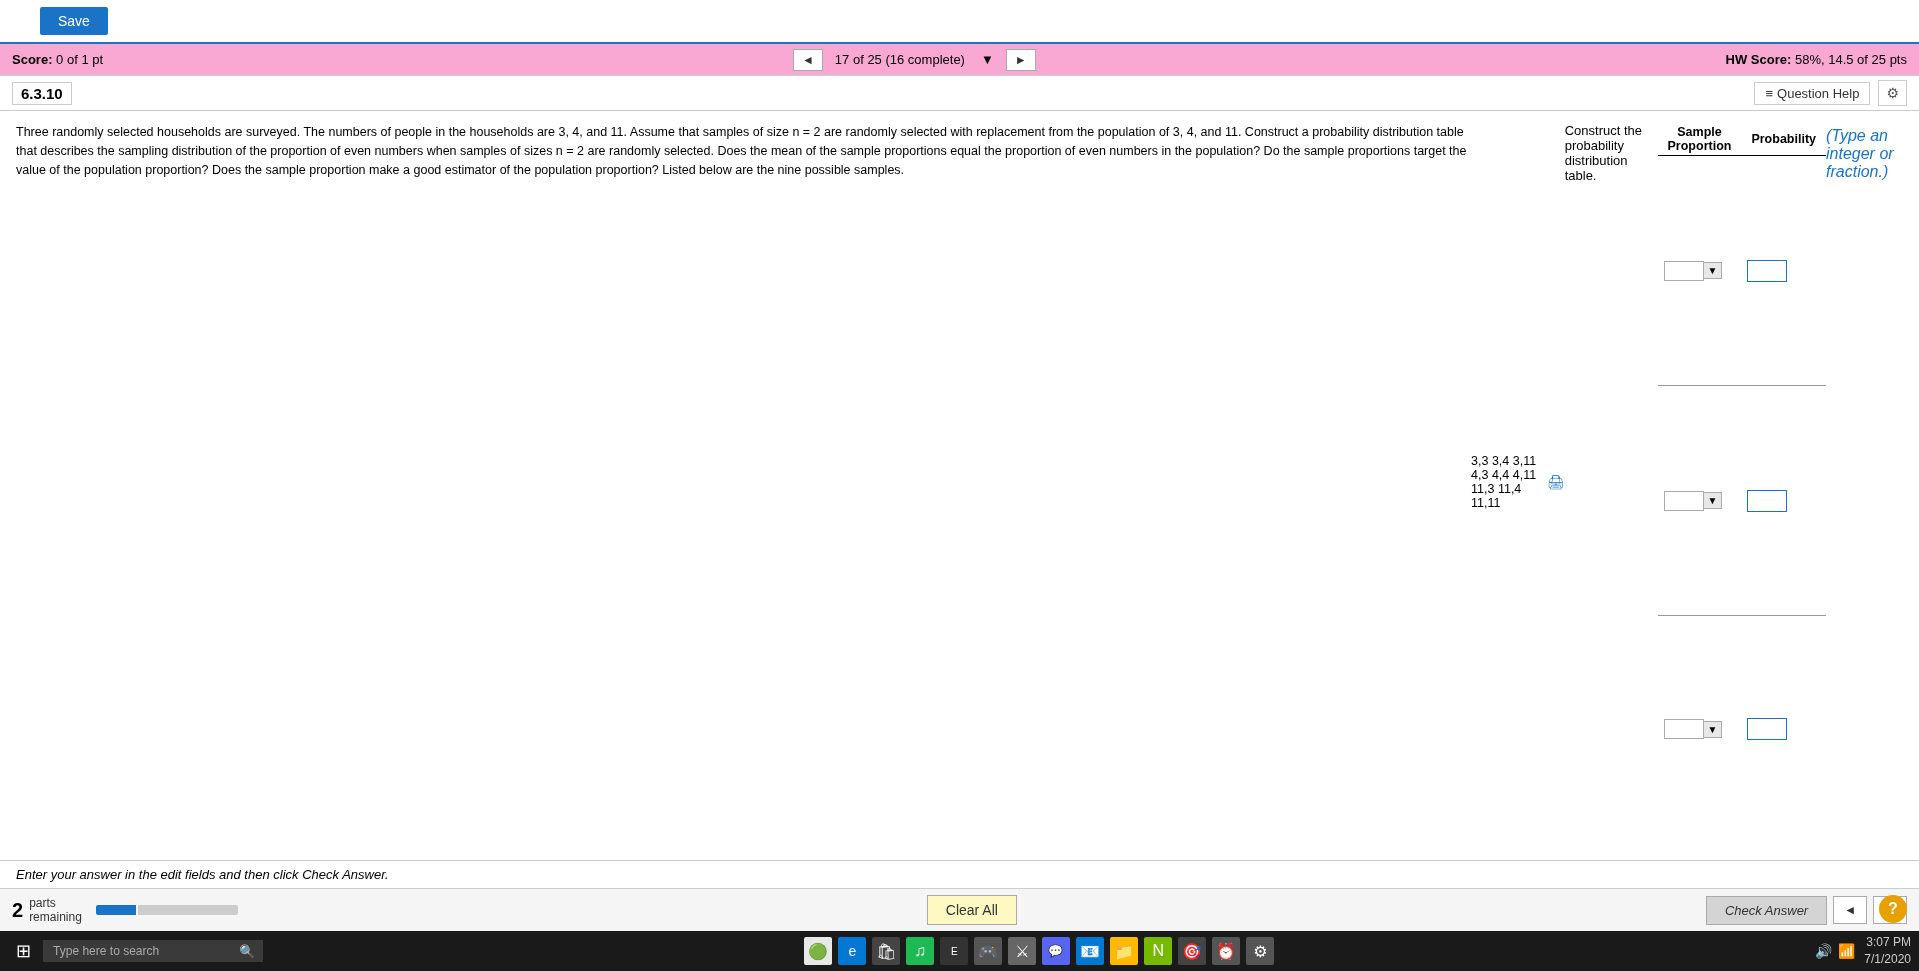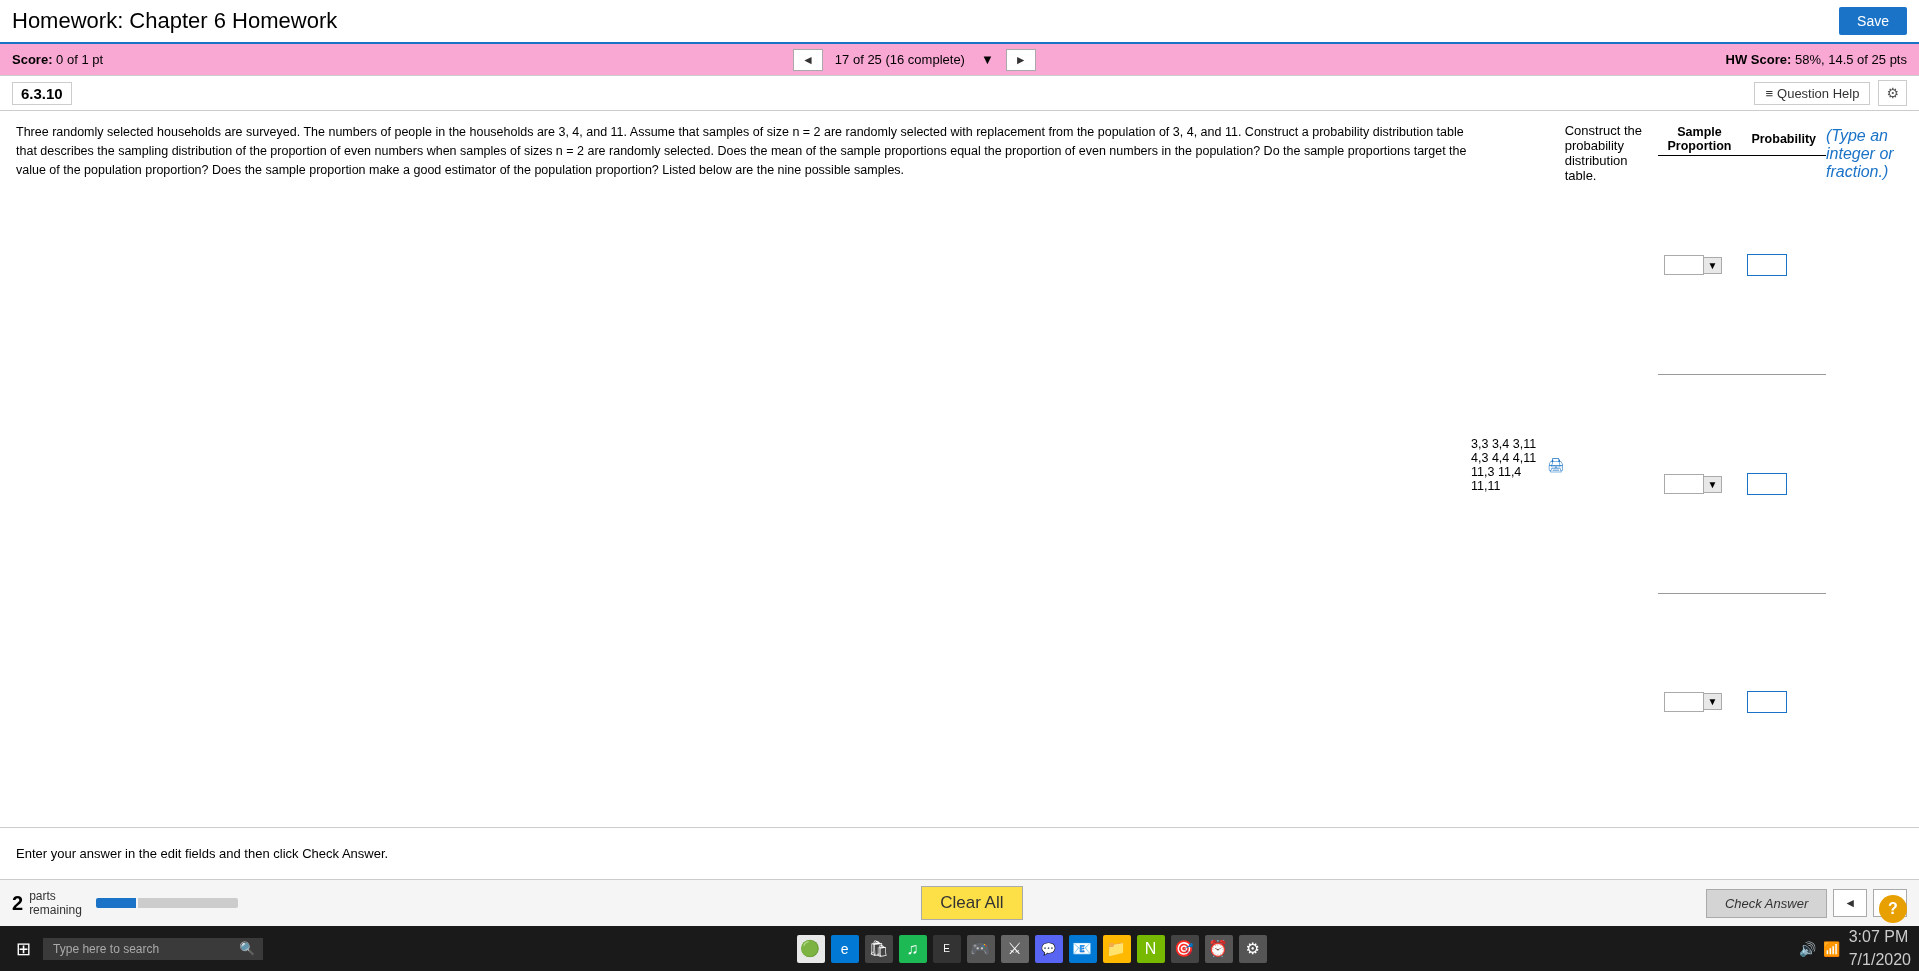"Homework: Chapter 6 Homework" span.top-header-title { html: <span>Homework: Chapter 6 Homework</span> -> none }
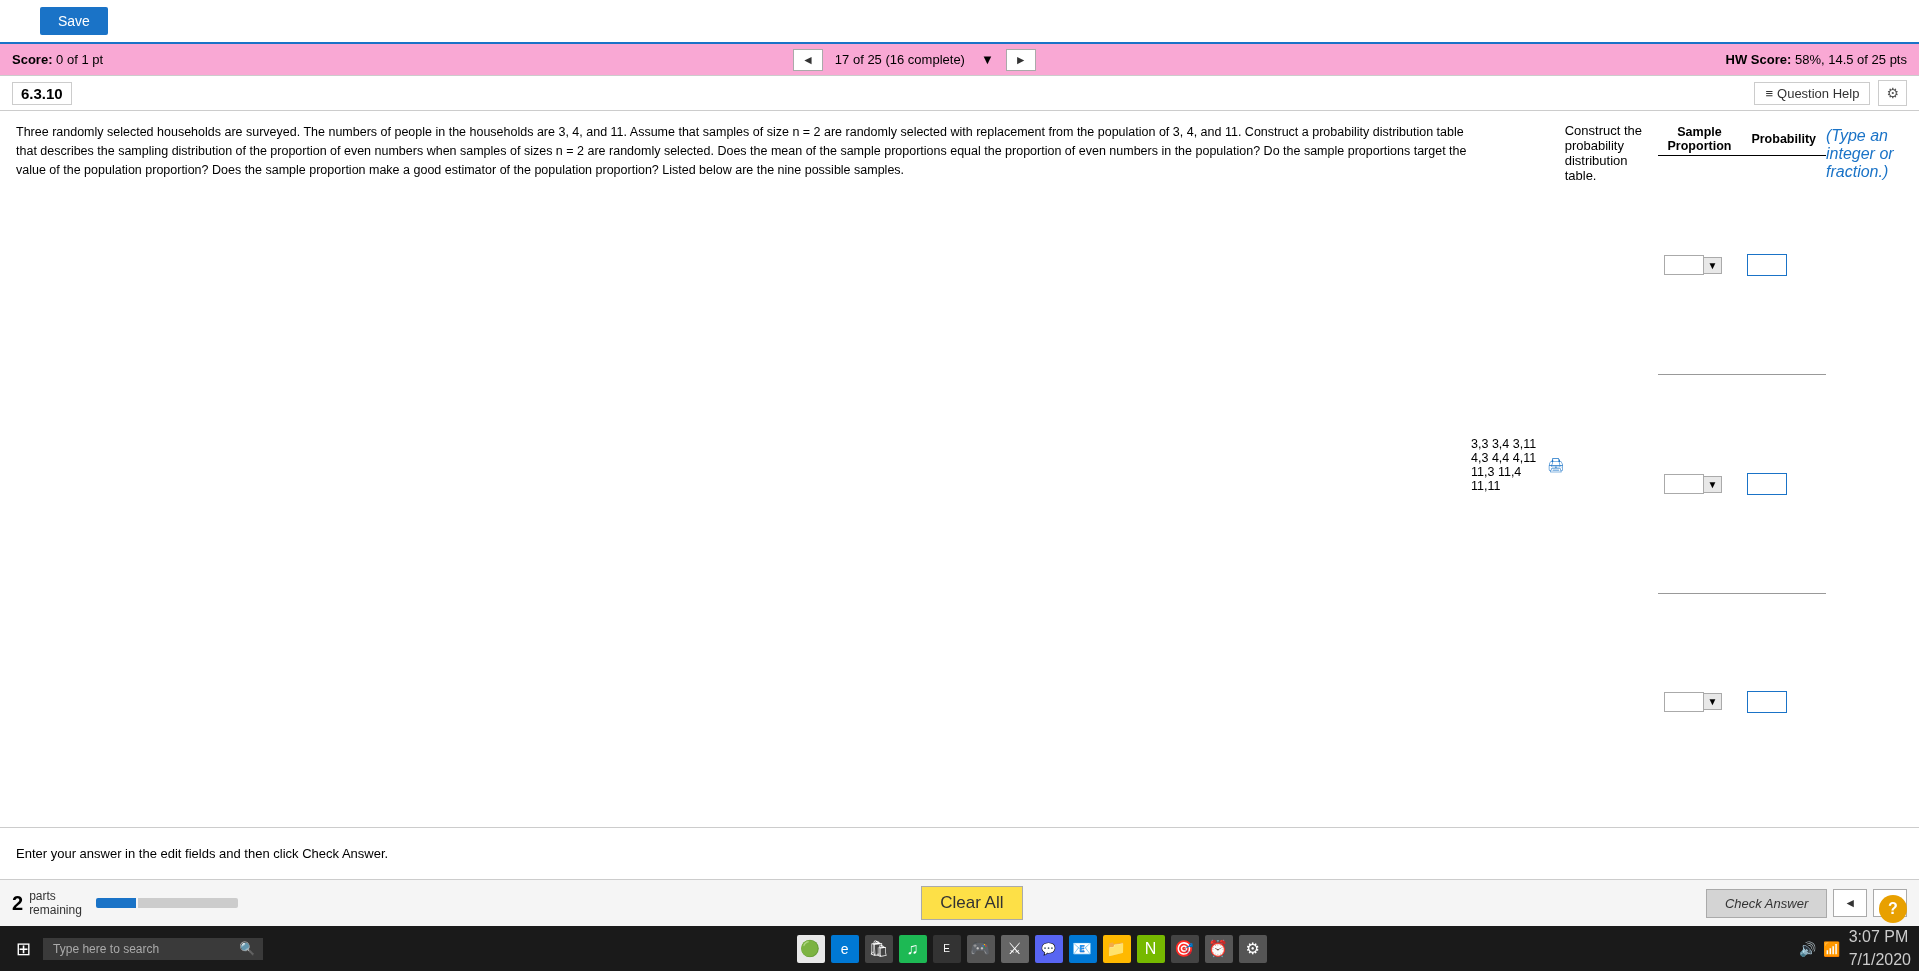"Enter your answer in the" .bottom-instruction { font-style: none -> italic; padding: 18px 16px -> 6px 16px }
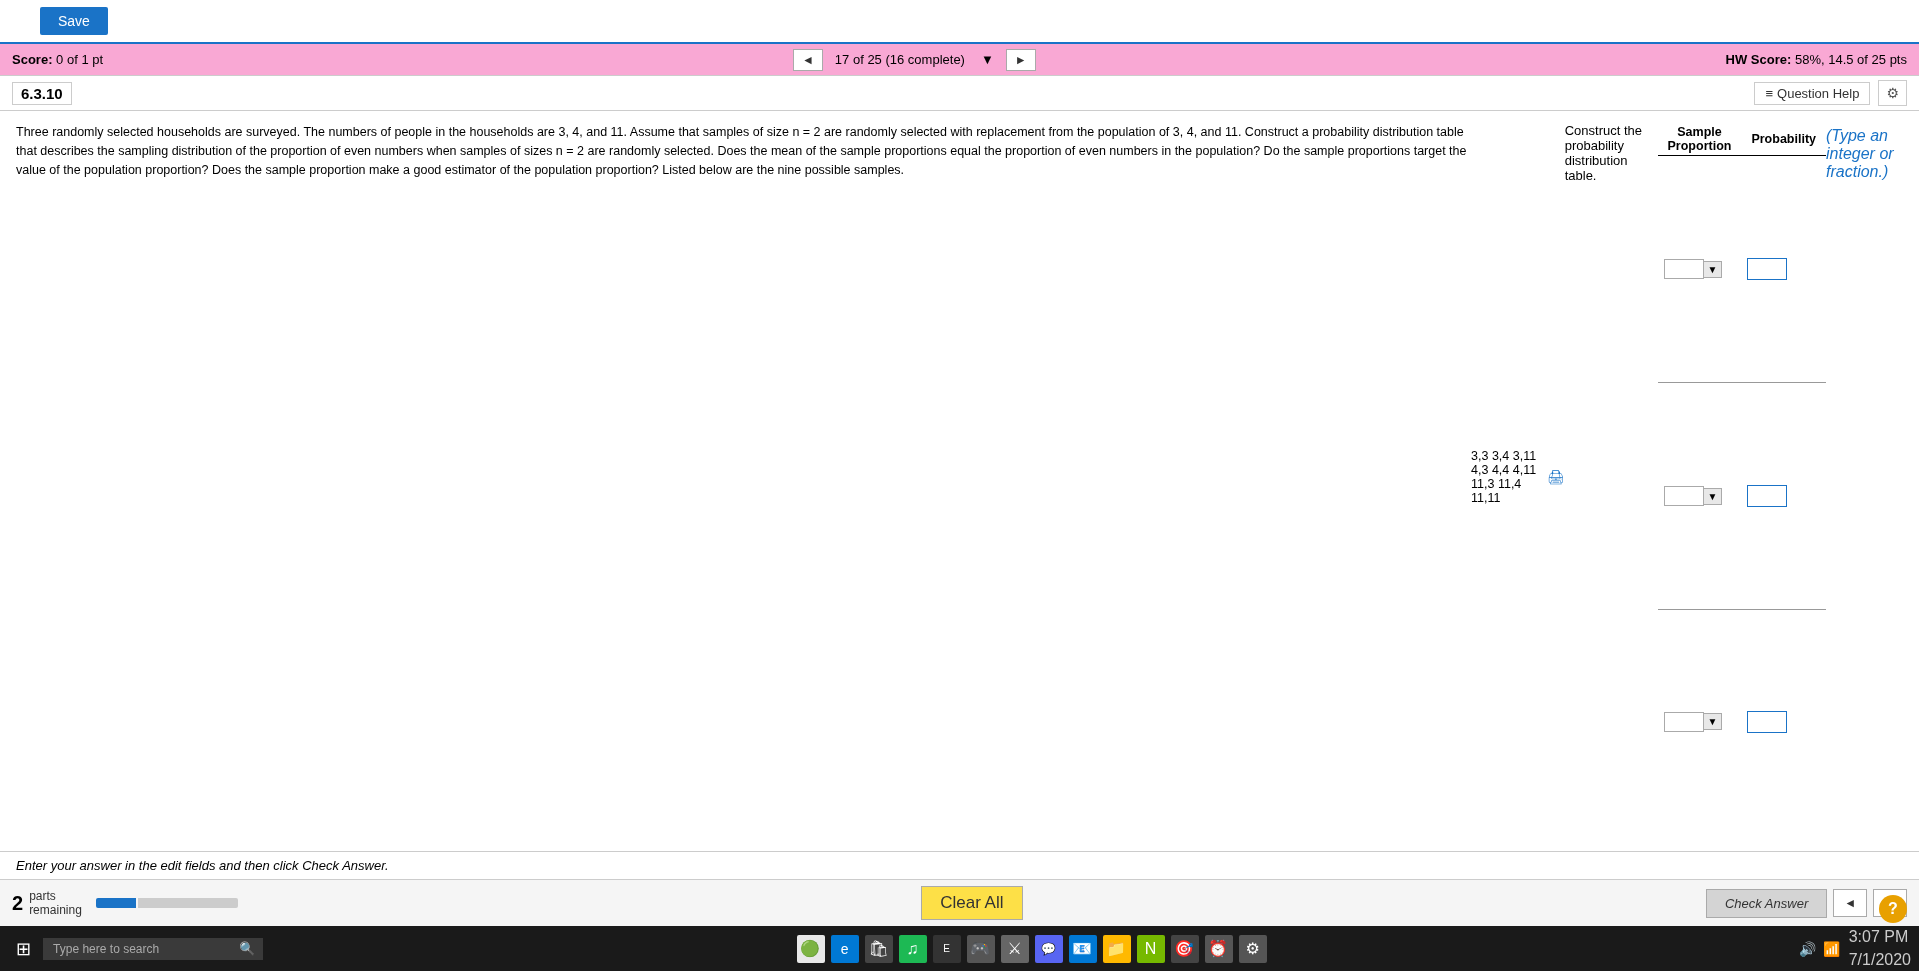"Clear All" .clear-all-btn { background: #fde047 -> #fef9c3; font-size: 17px -> 14px }
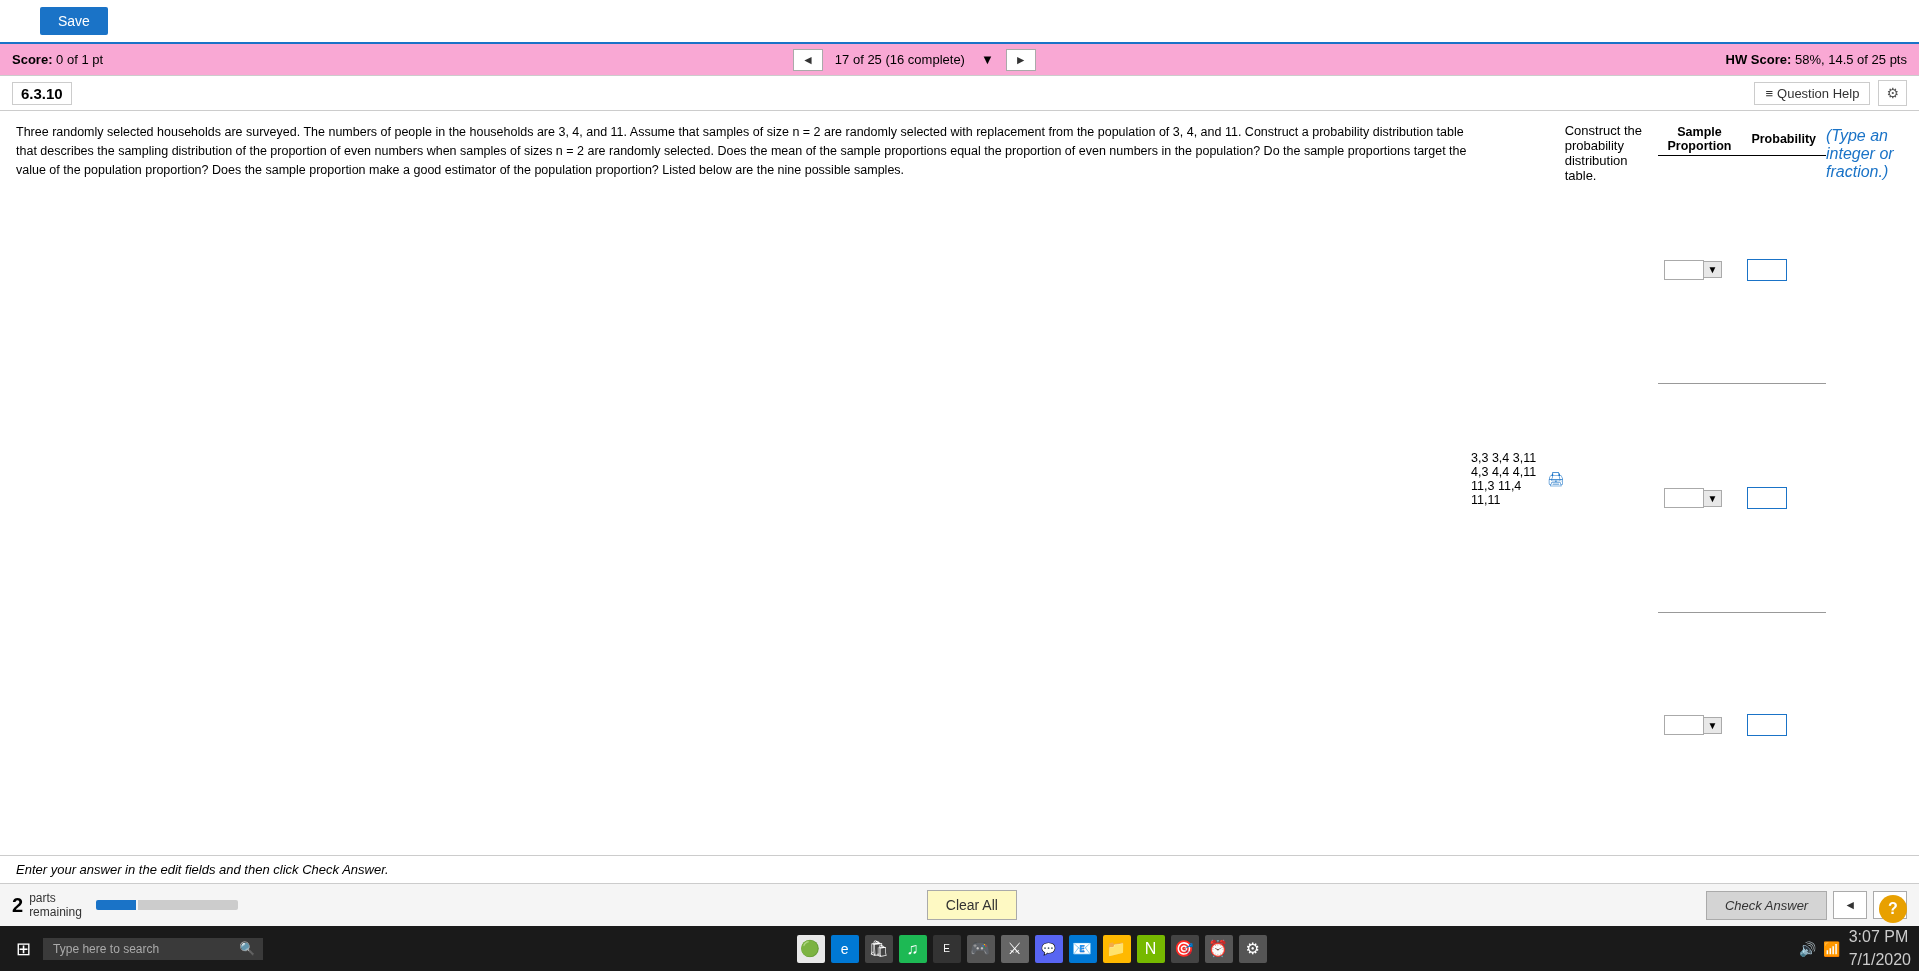"3:07 PM" .taskbar-time { font-size: 16px -> 12px; text-align: left -> right }
